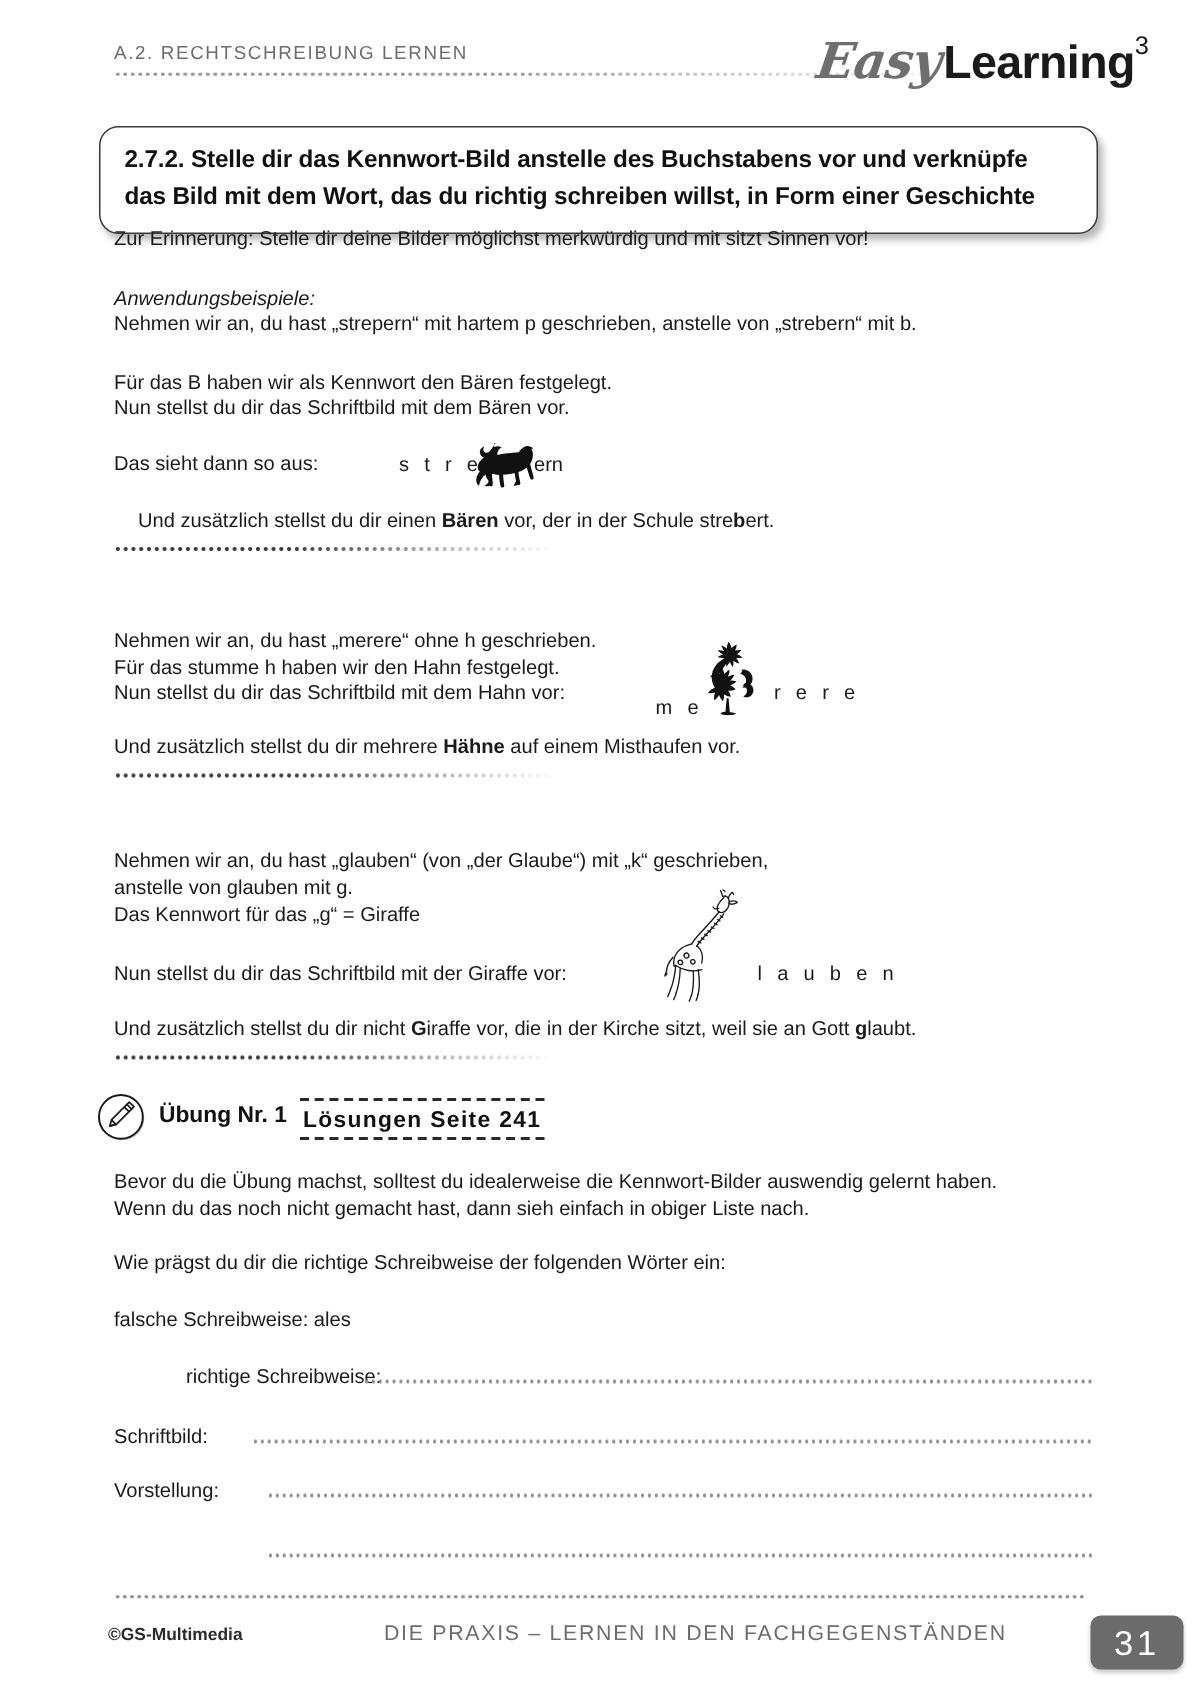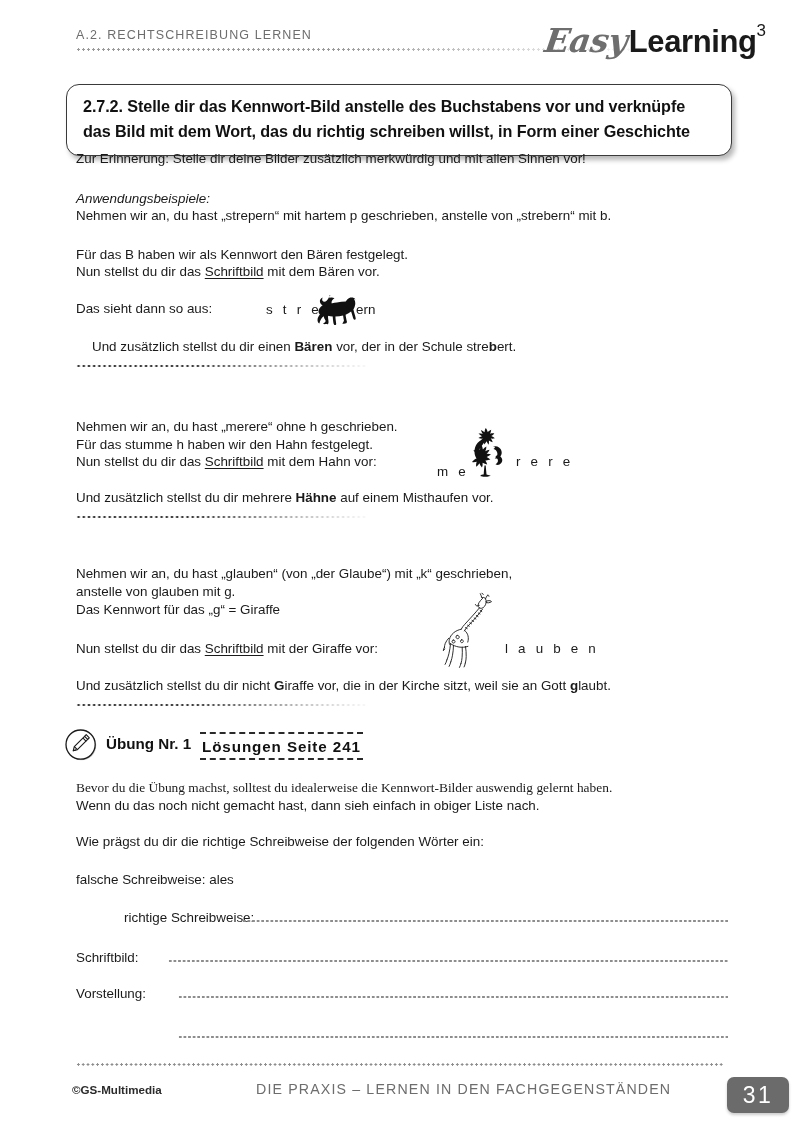"Zur Erinnerung: Stelle dir deine" div.body-text { text: zusätzlich merkwürdig und mit allen -> möglichst merkwürdig und mit sitzt }
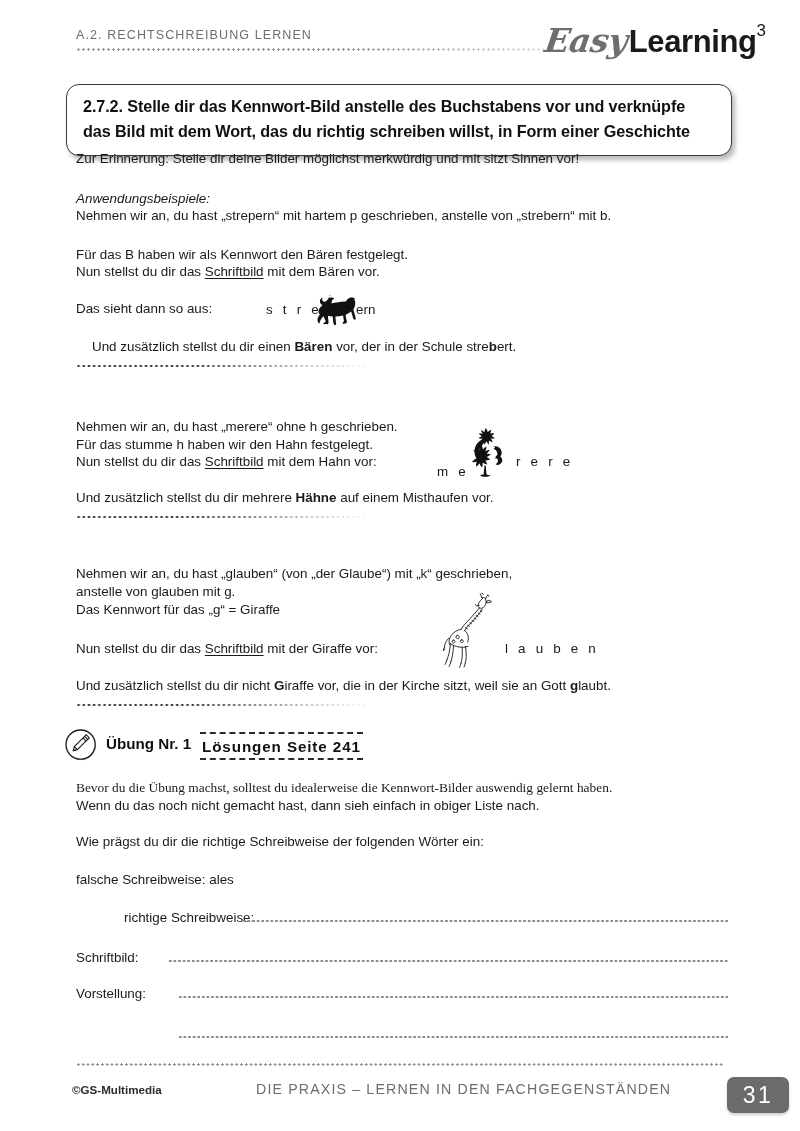"Schriftbild" .uline { text-decoration: underline -> none }
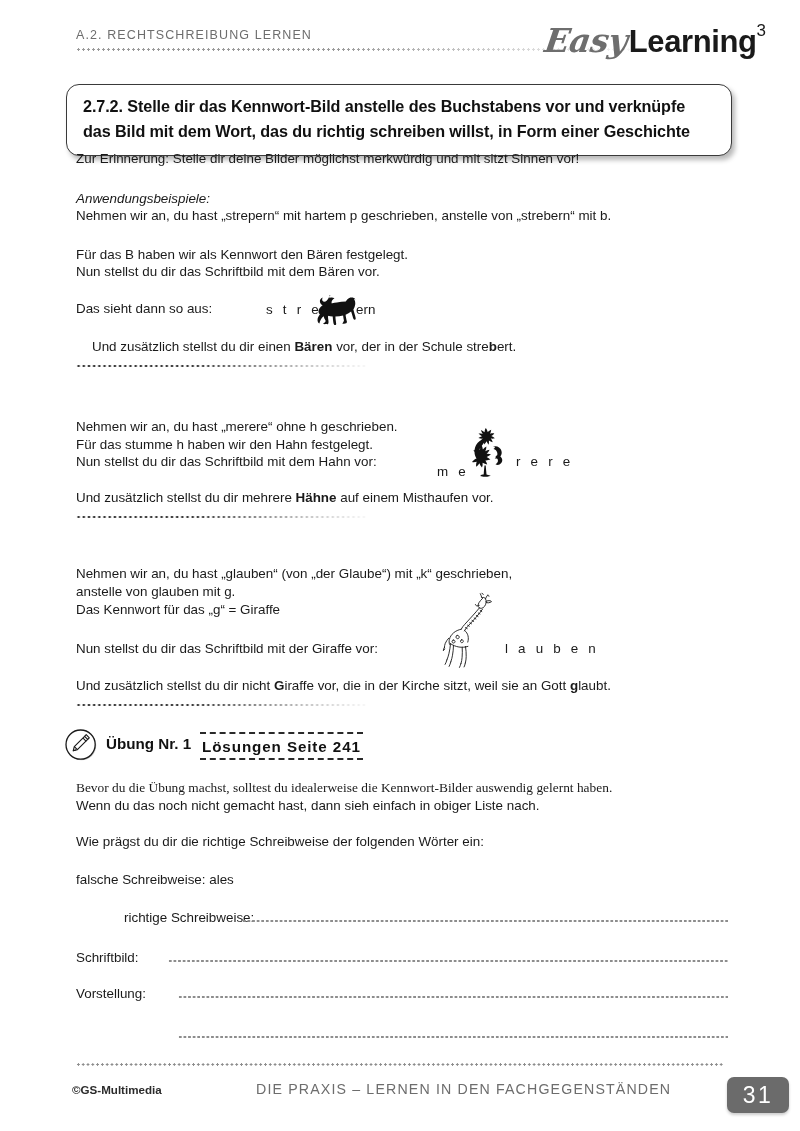"Bevor du die Übung machst," div.body-text { font-family: Liberation Serif, serif -> none }
